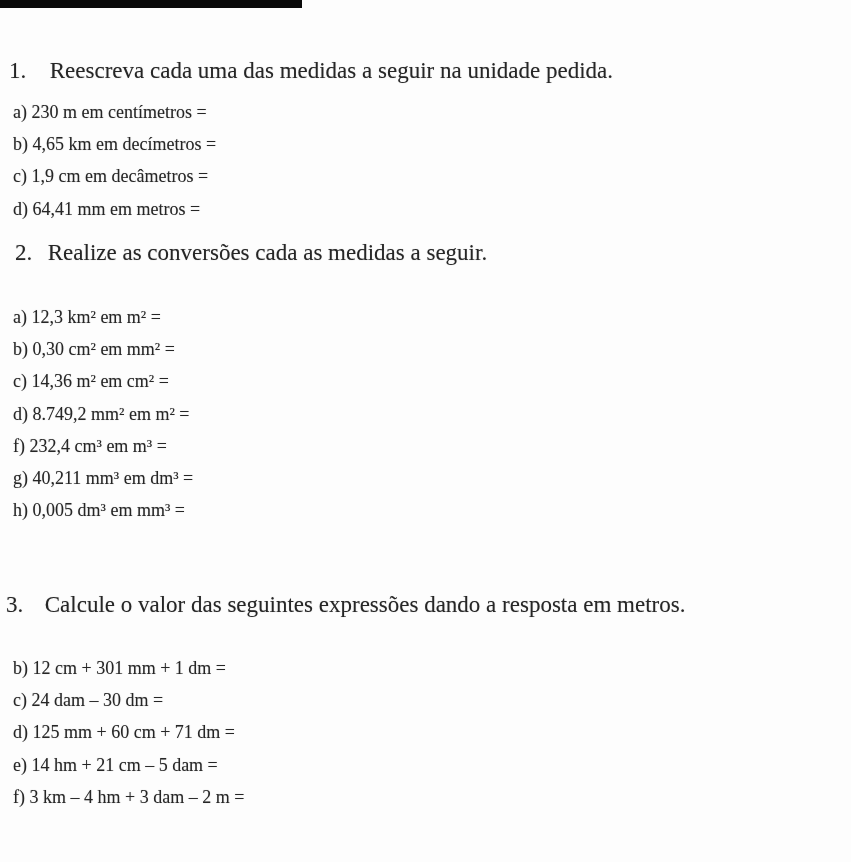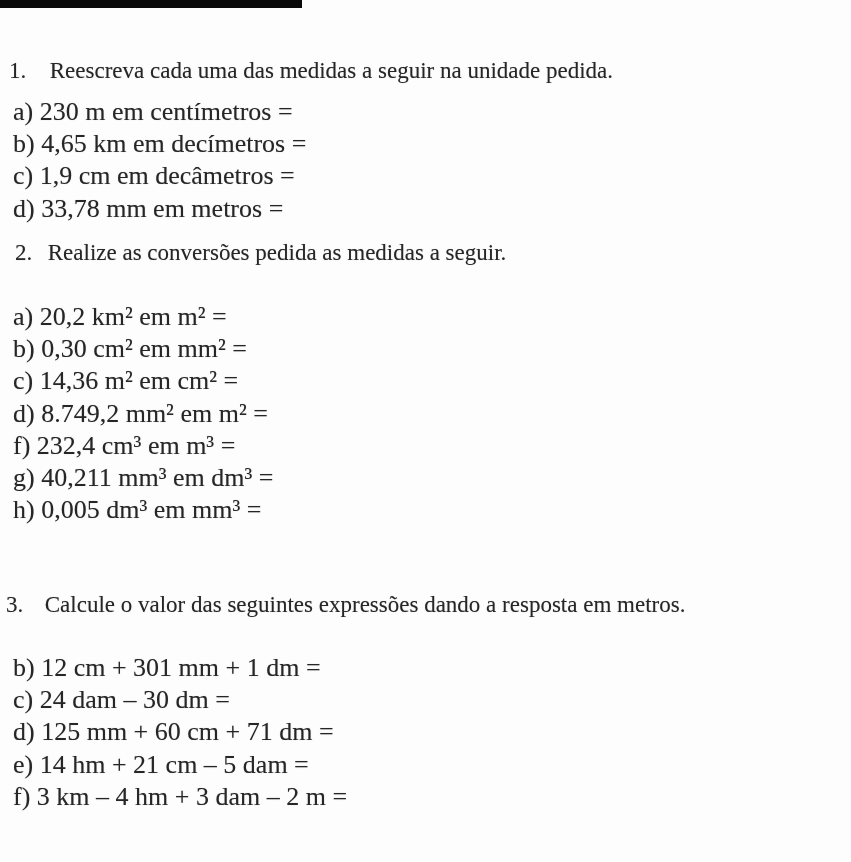"a) 230 m em centímetros" .items { font-size: 26px -> 18px }
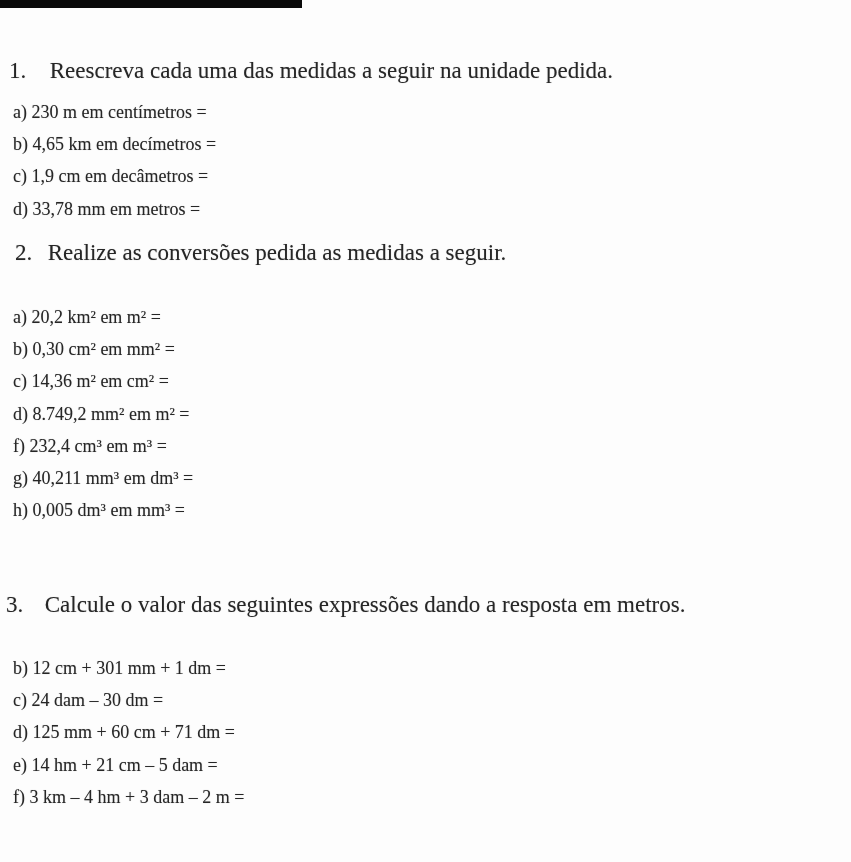"d) 33,78 mm em metros" div { text: 33,78 -> 64,41 }
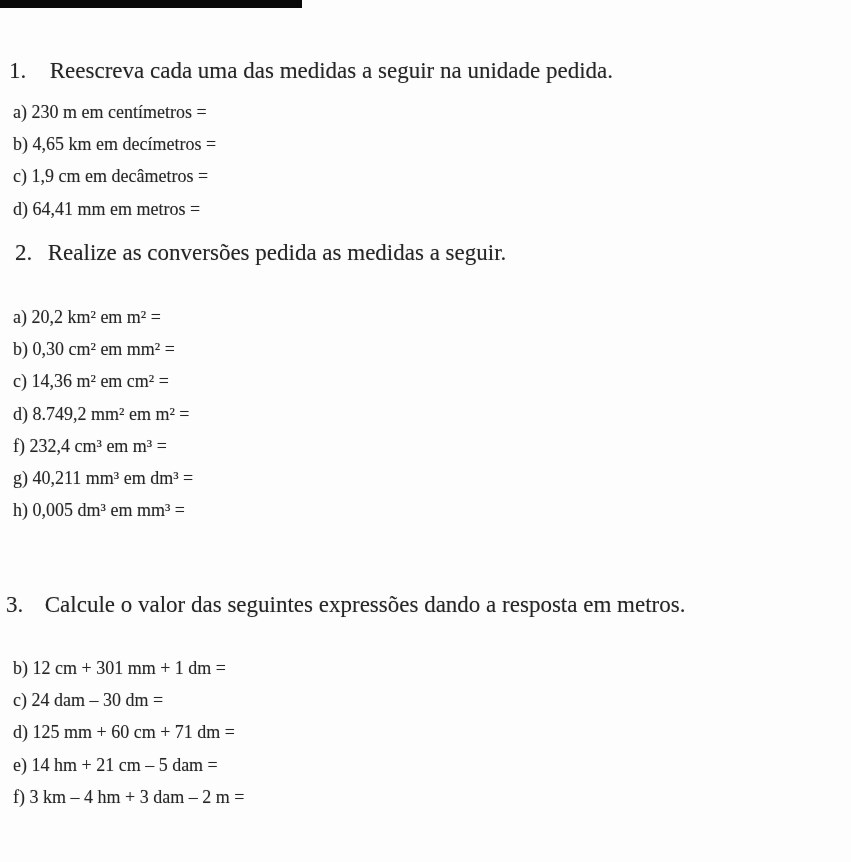"Realize as conversões pedida as" span { text: pedida -> cada }
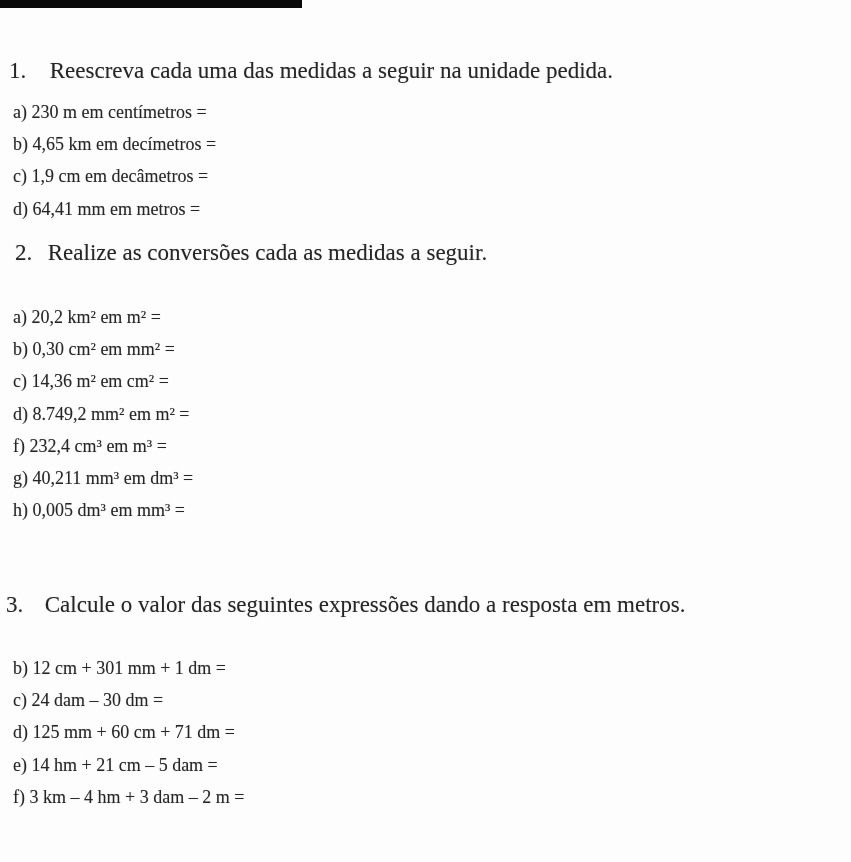"a) 20,2 km² em m²" div { text: 20,2 -> 12,3 }
